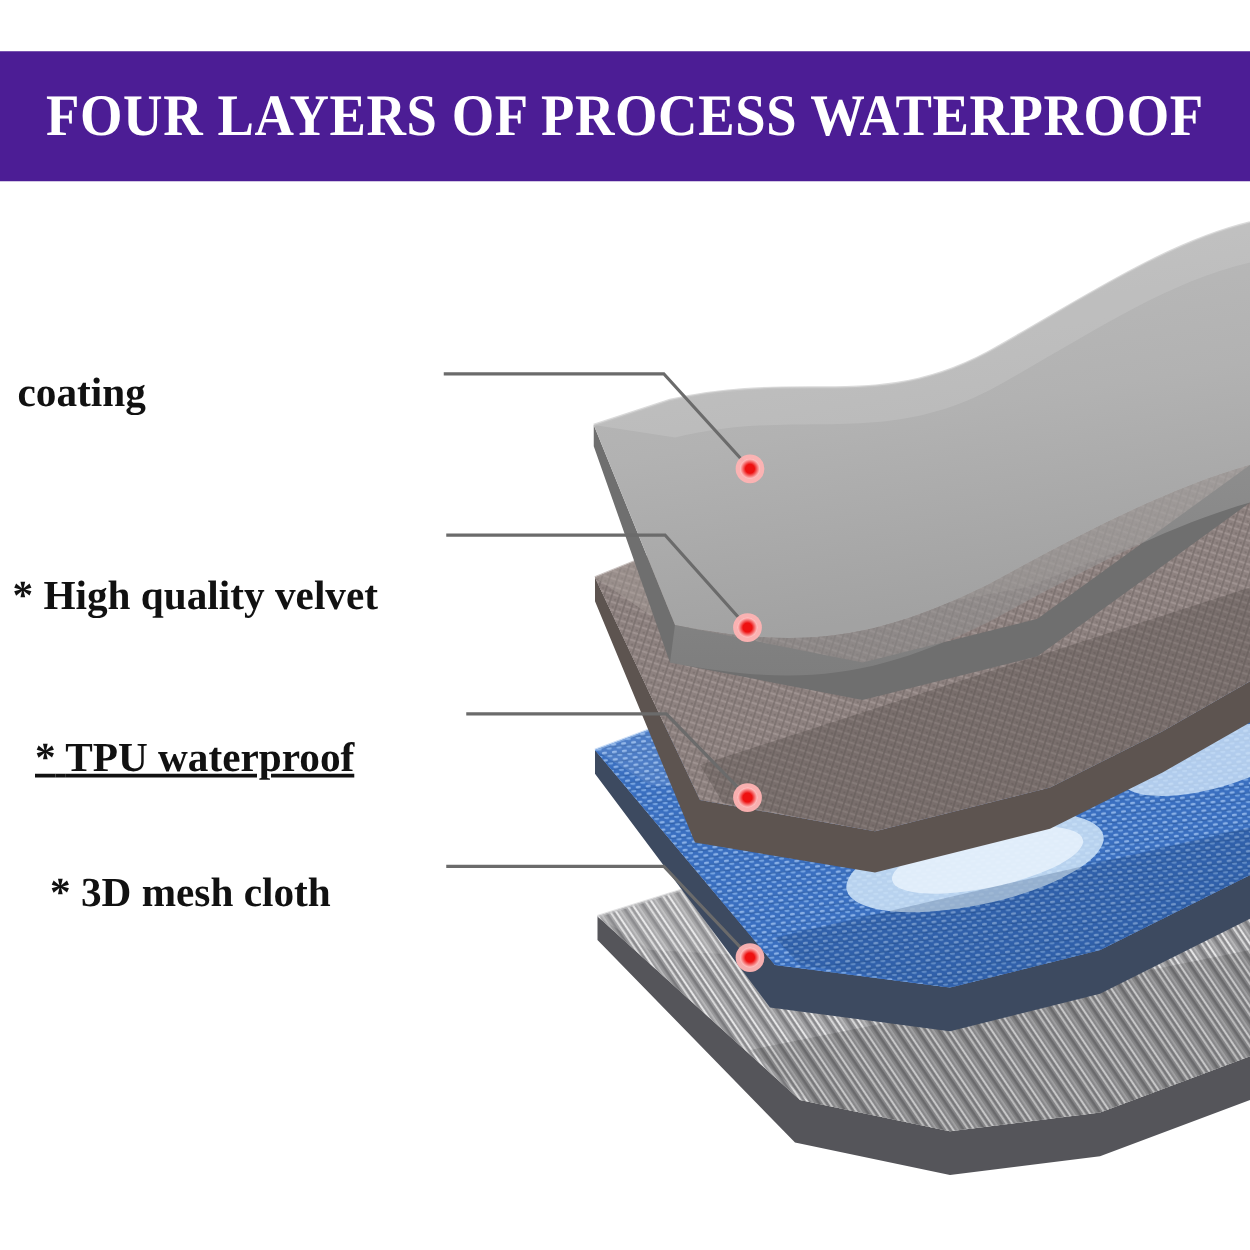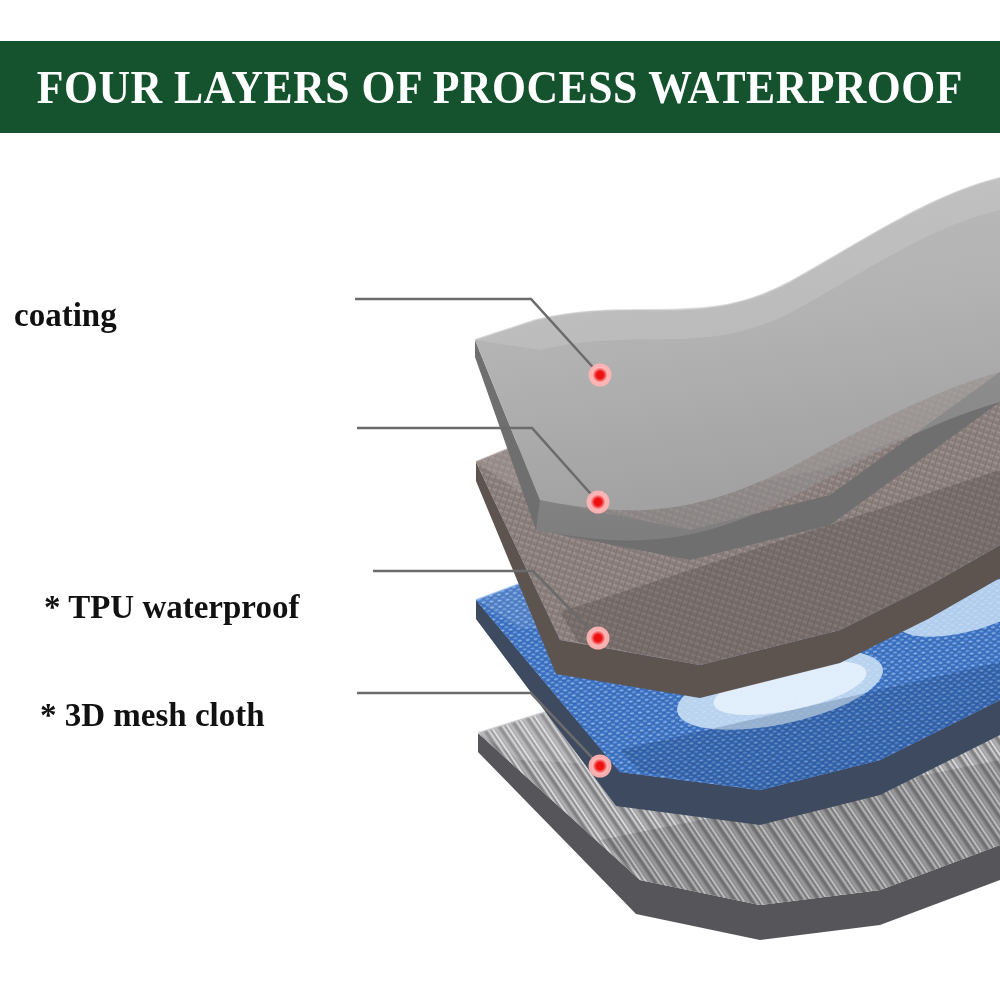"FOUR LAYERS OF PROCESS WATERPROOF" #title-banner { background: #14532d -> #4c1d95; height: 92px -> 104px }
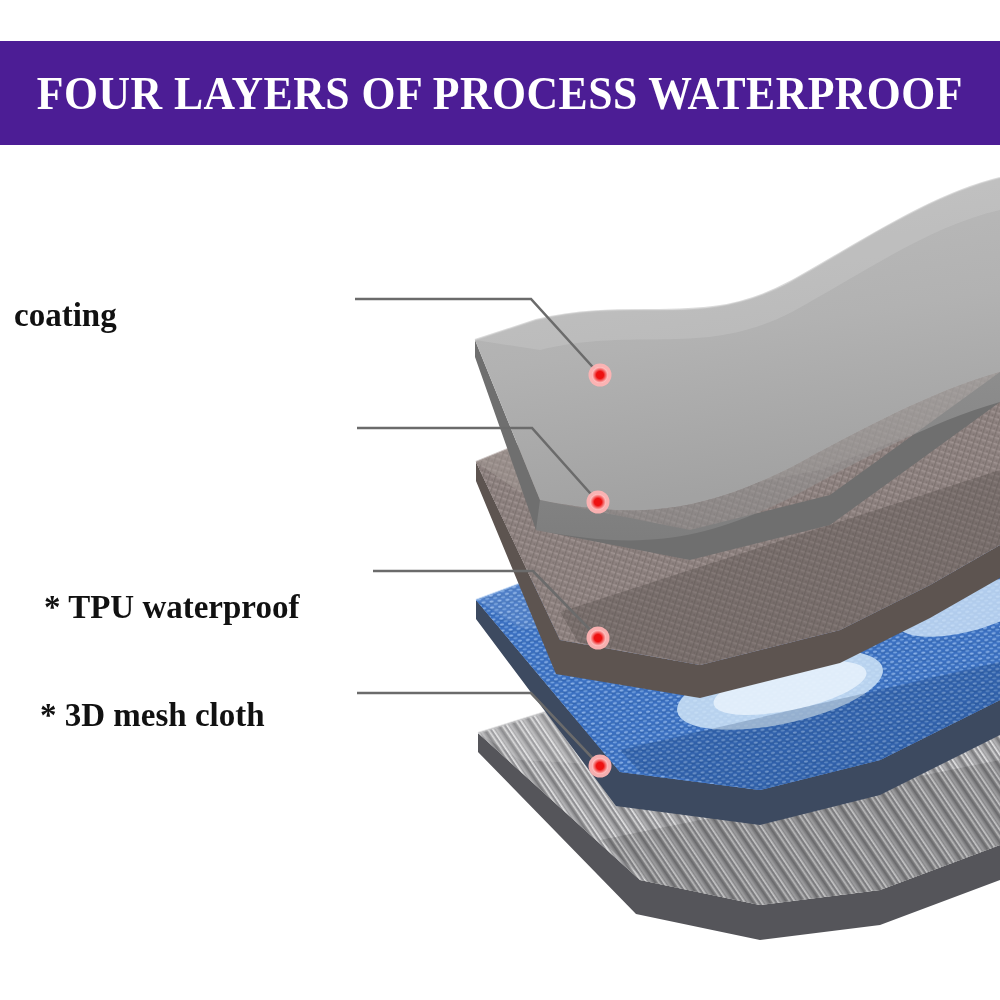"* High quality velvet" div.label { html: none -> <div> <span>*</span> <span>High quality velvet</span> </div> }
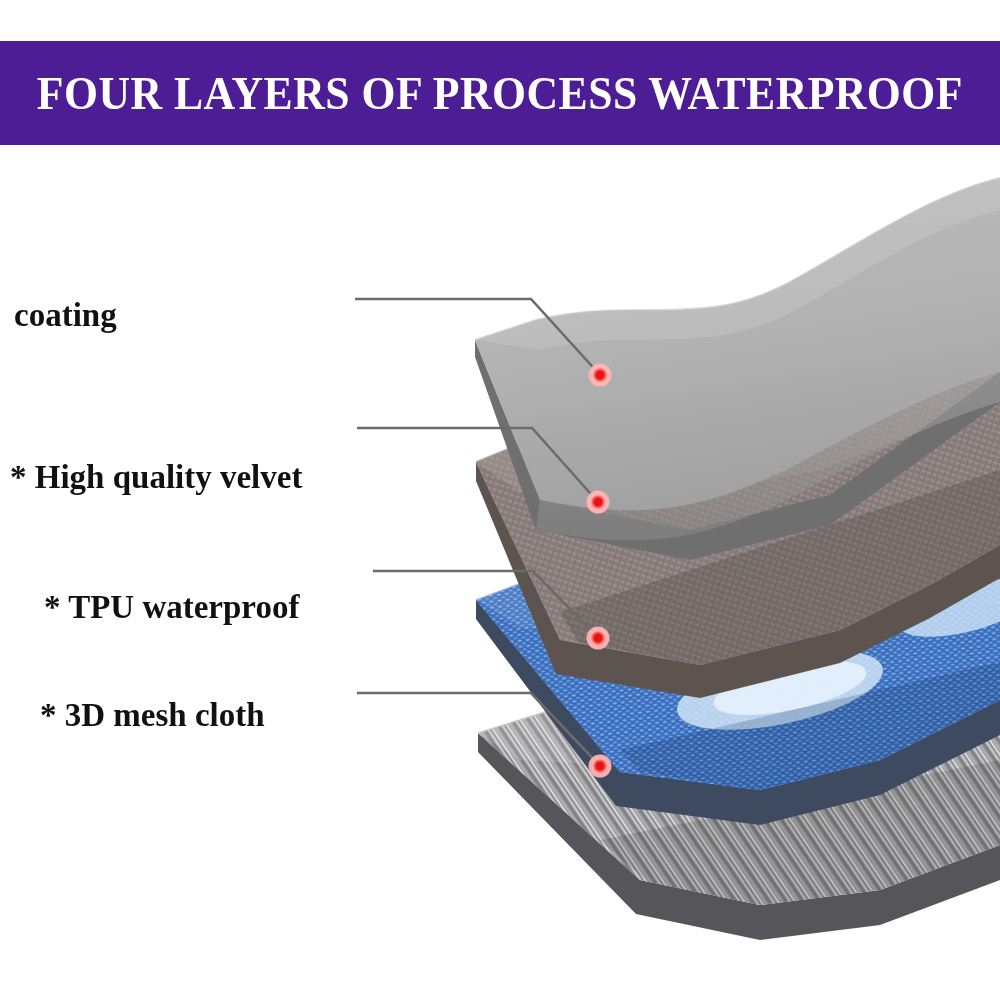"* TPU waterproof" #label-tpu { left: 36px -> 20px; text-decoration: none -> underline }
